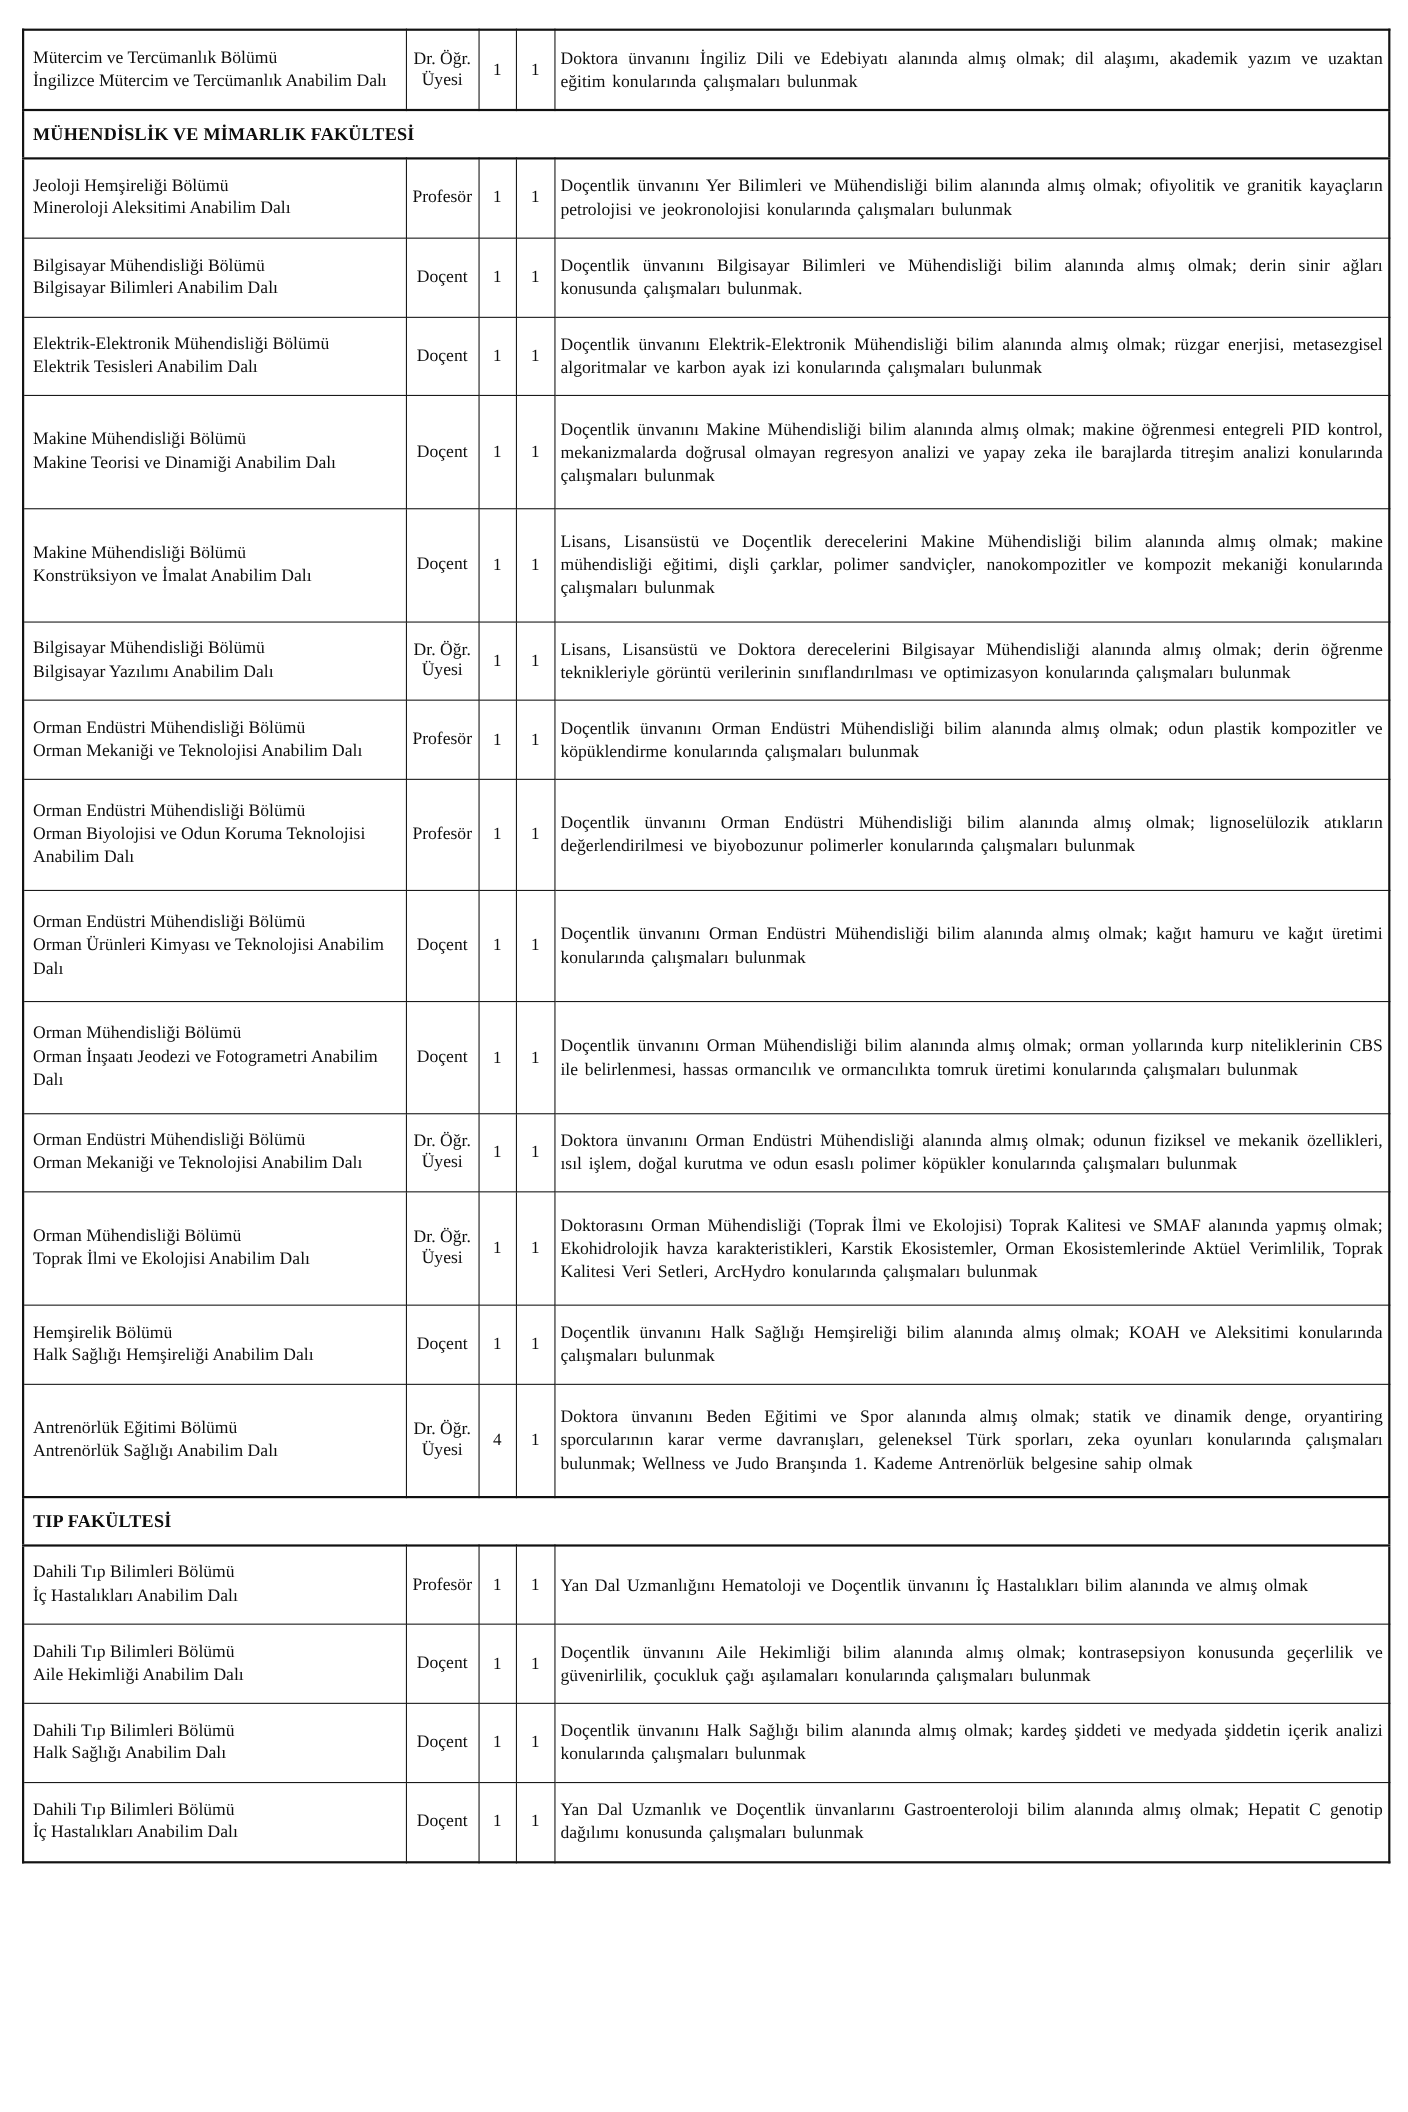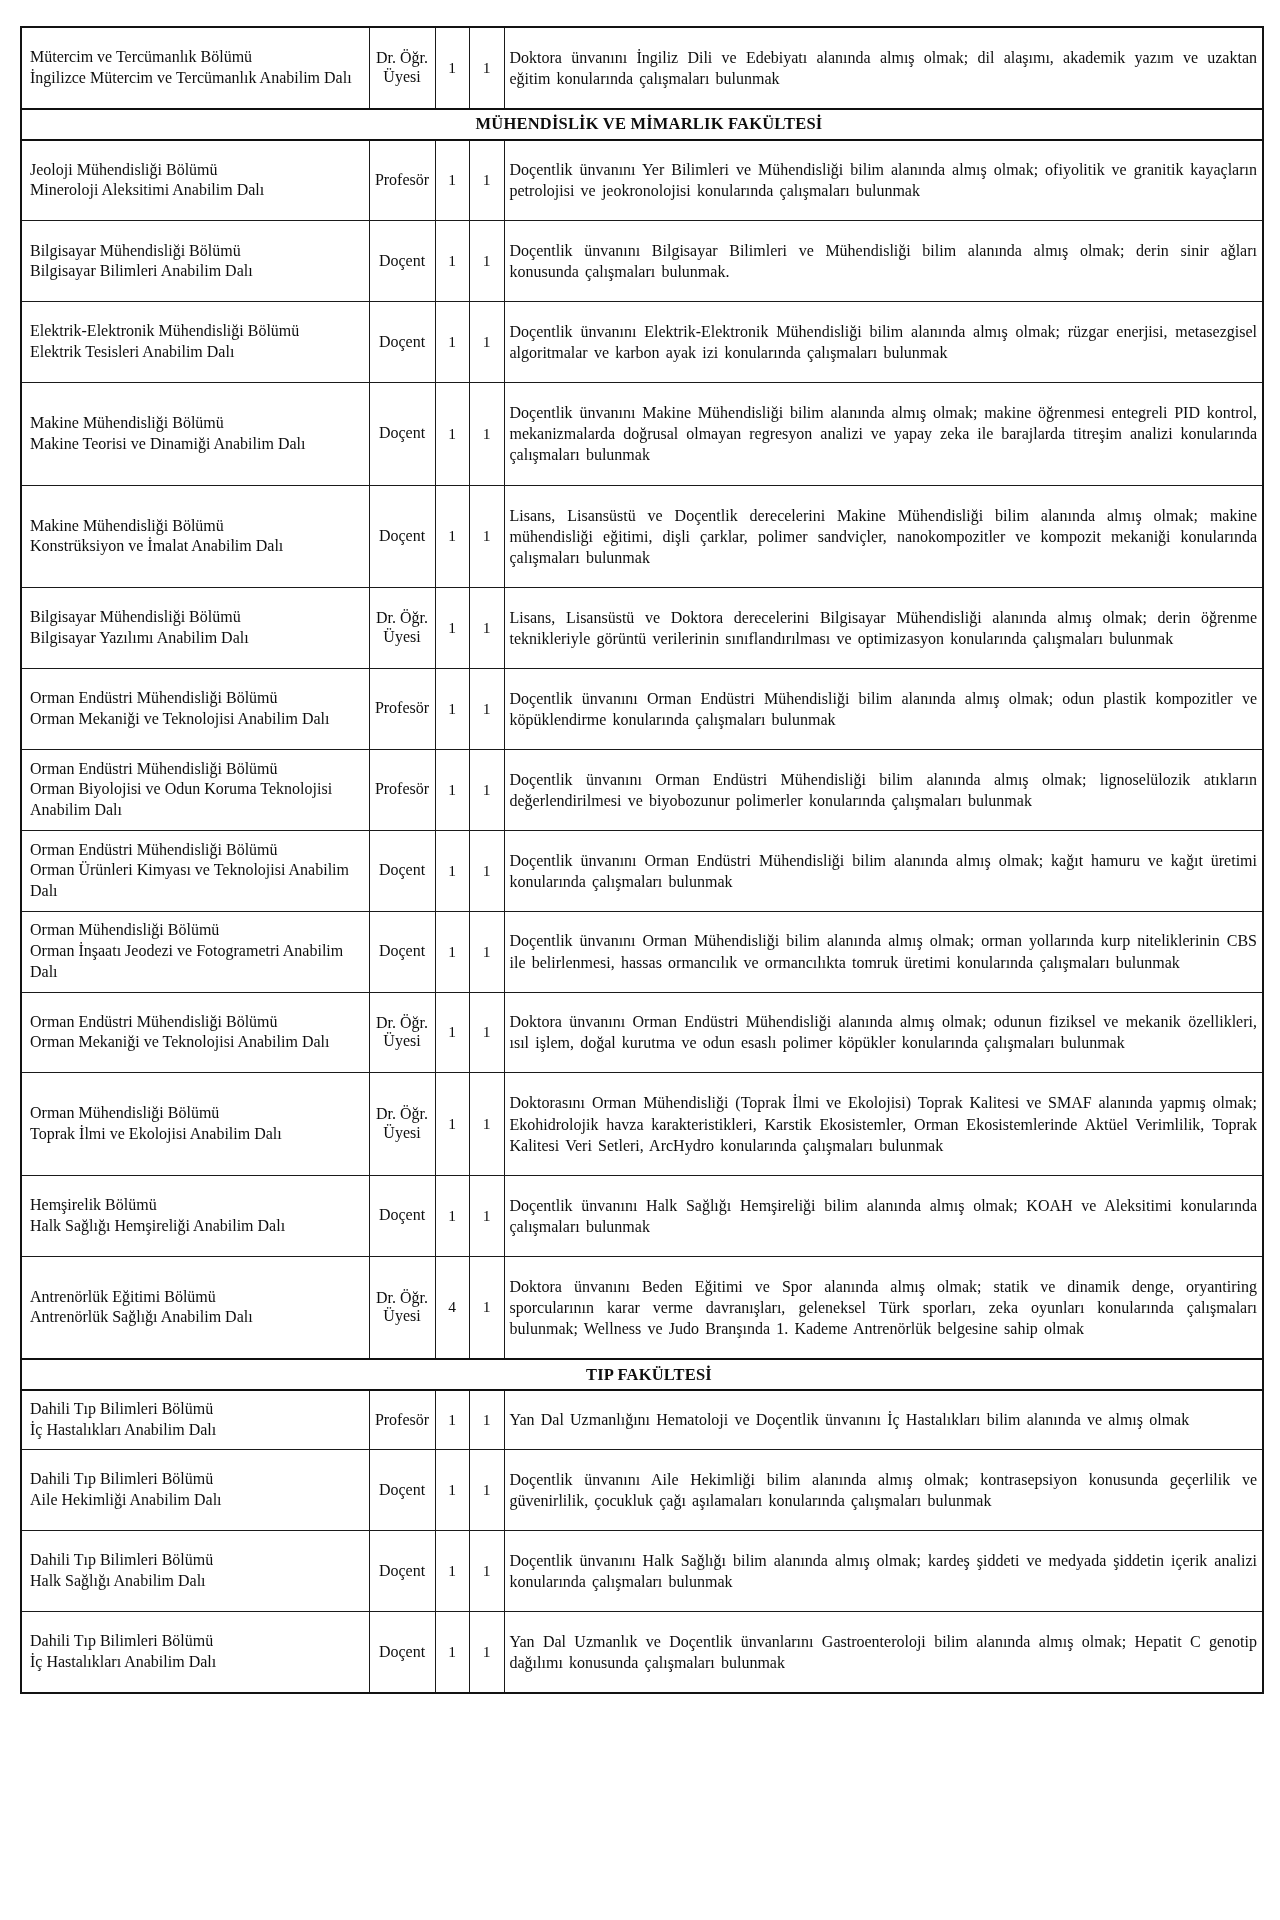"Doktora ünvanını İngiliz Dili ve" td.desc { padding: 18px 5px -> 3px 5px }
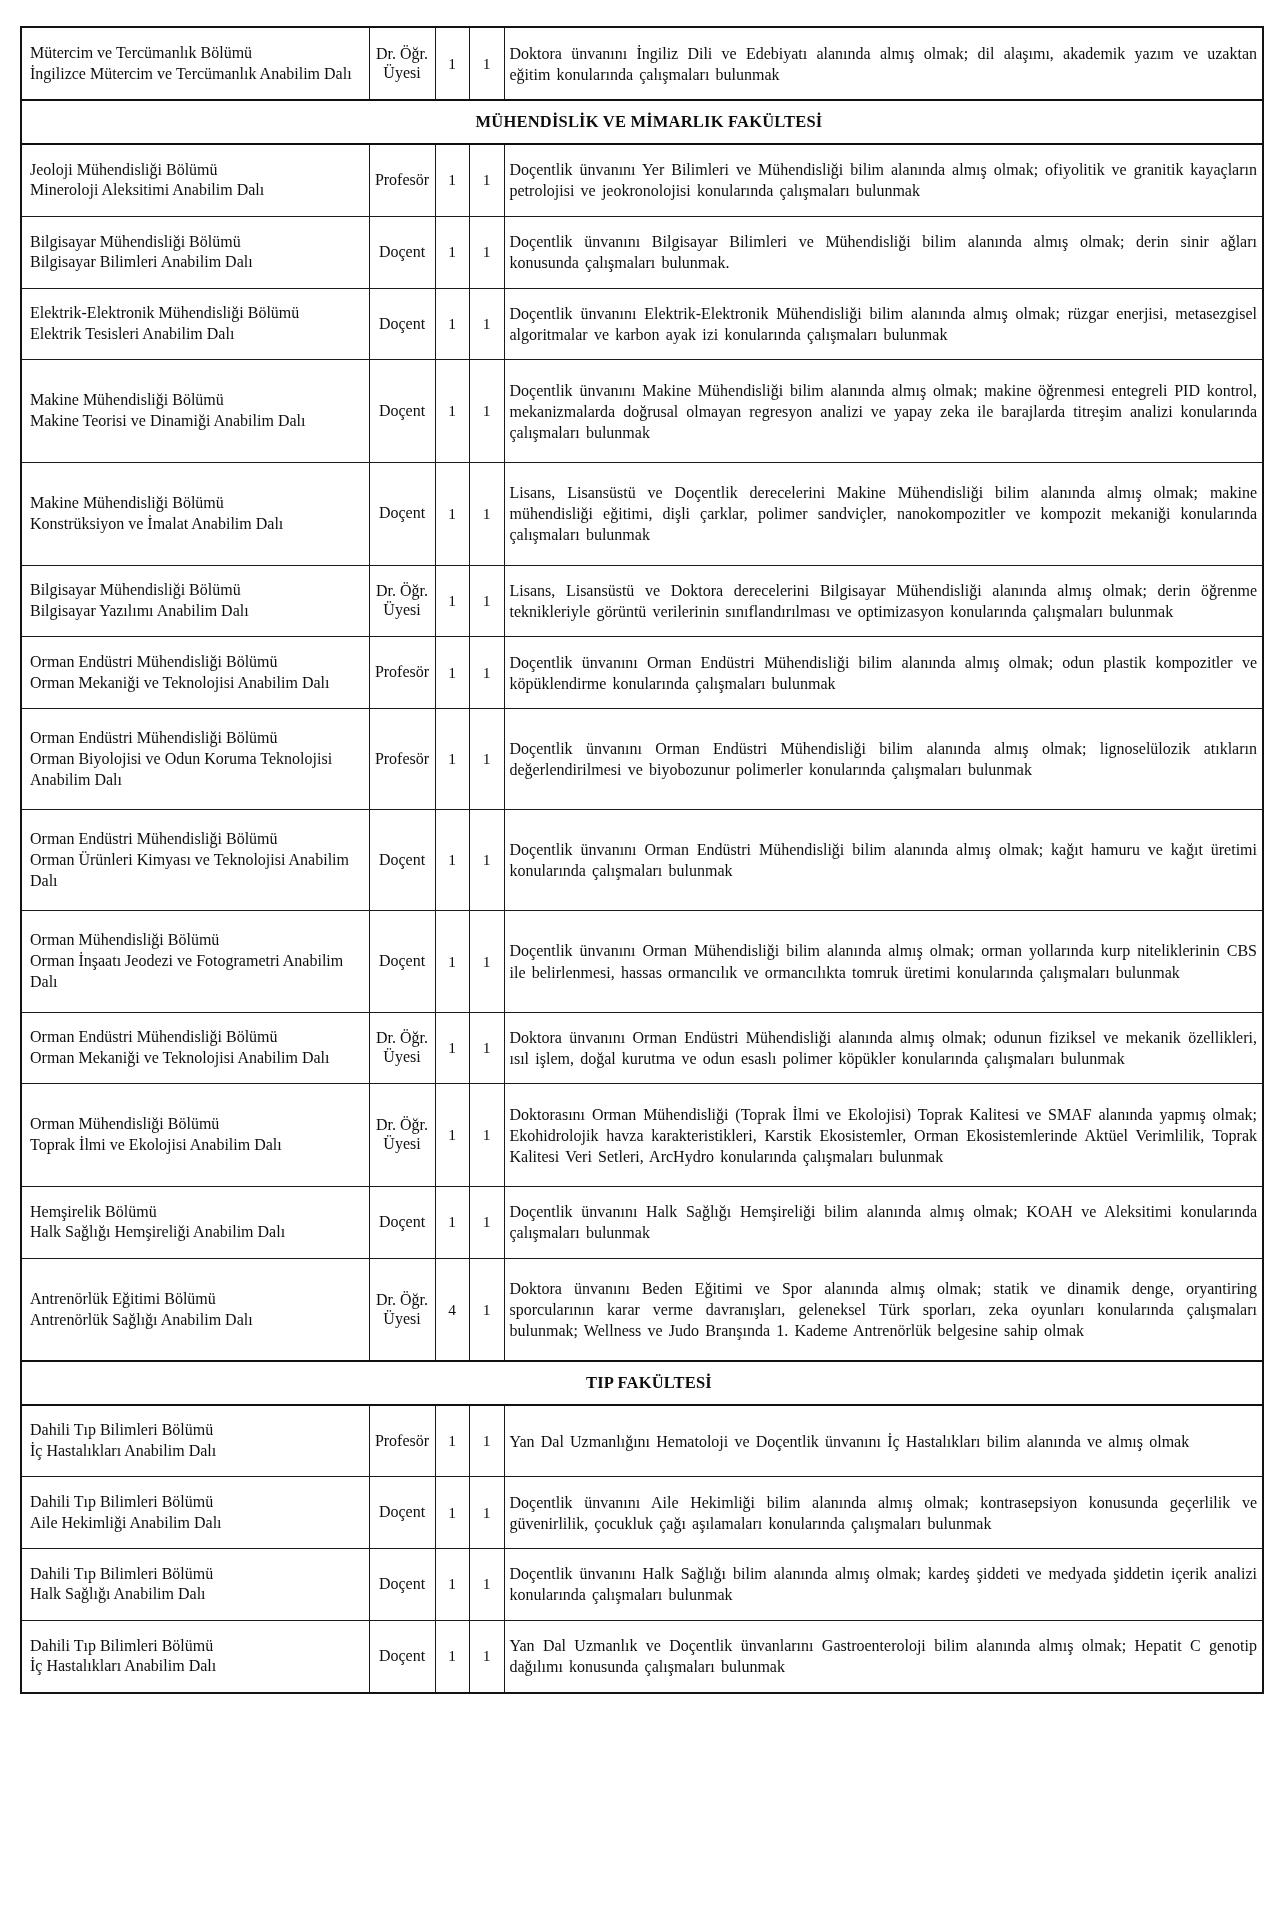"MÜHENDİSLİK VE MİMARLIK FAKÜLTESİ" td.section-cell { padding: 4px 6px 4px 20px -> 4px 6px 4px 8px; text-align: center -> none }
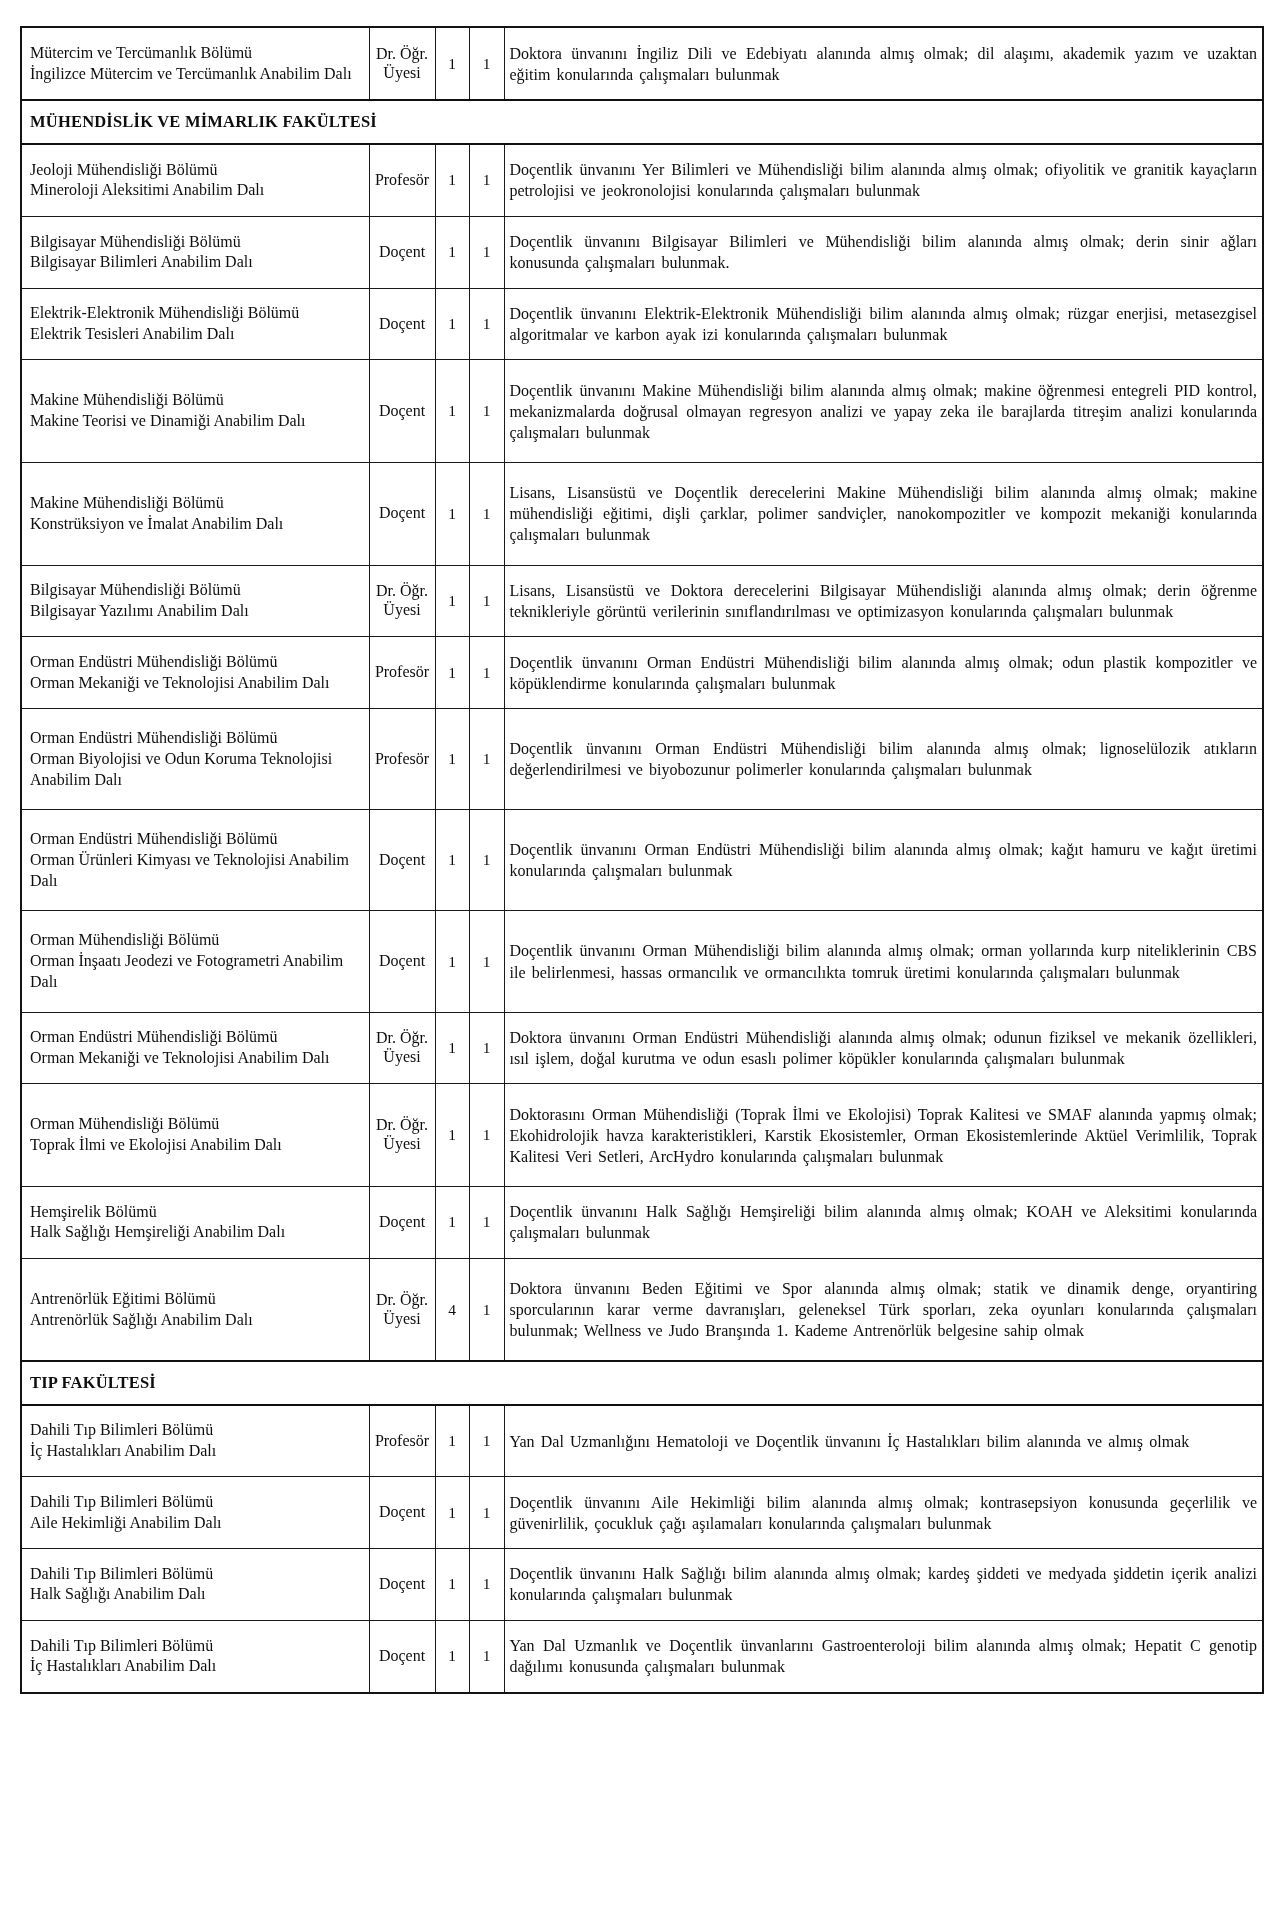"Jeoloji Mühendisliği Bölümü" span.line { text: Mühendisliği -> Hemşireliği }
